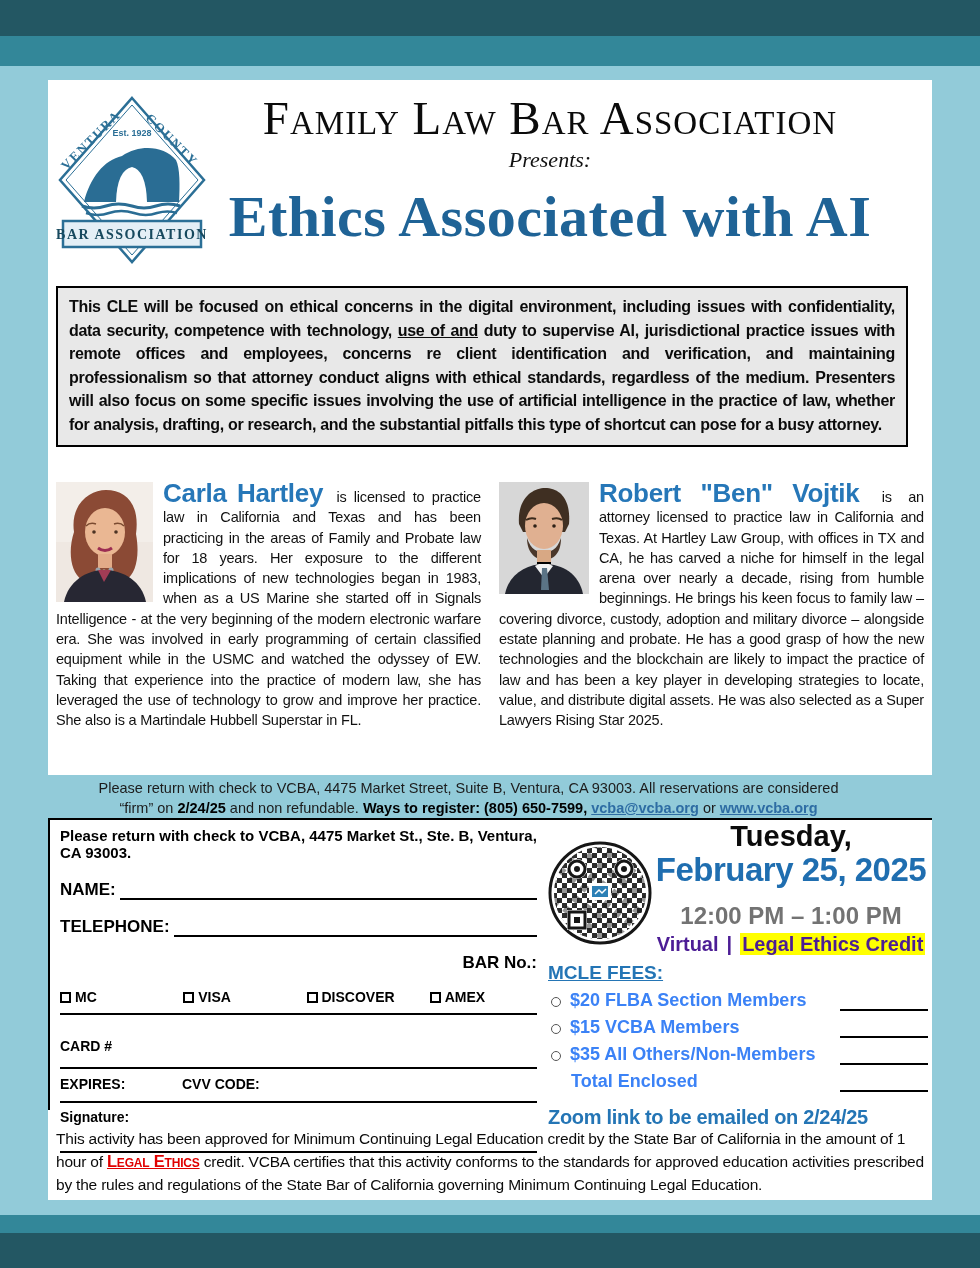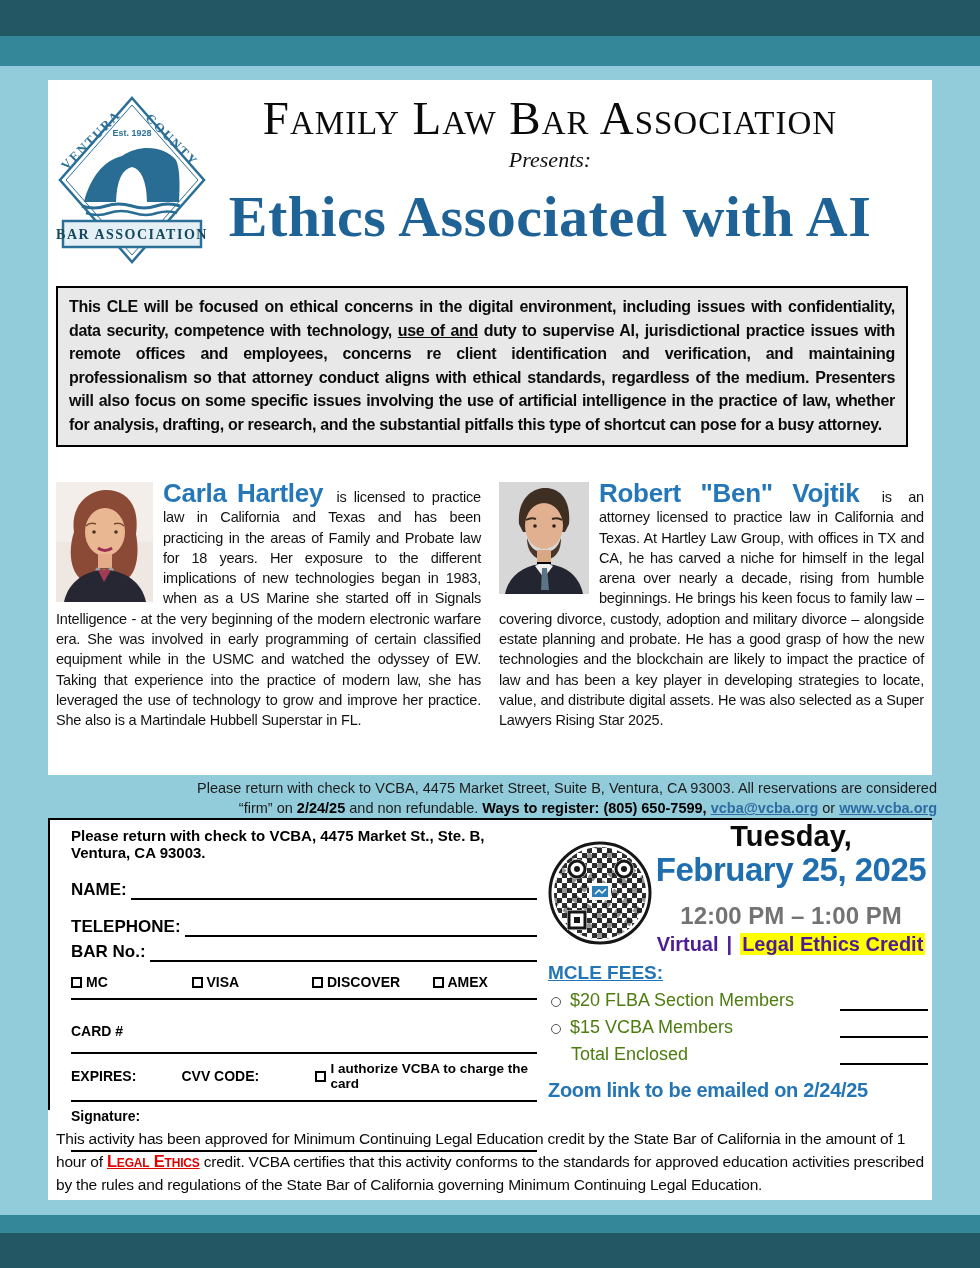"Please return with check to VCBA, 4475 Market Street," .reg-band { text-align: right -> center }
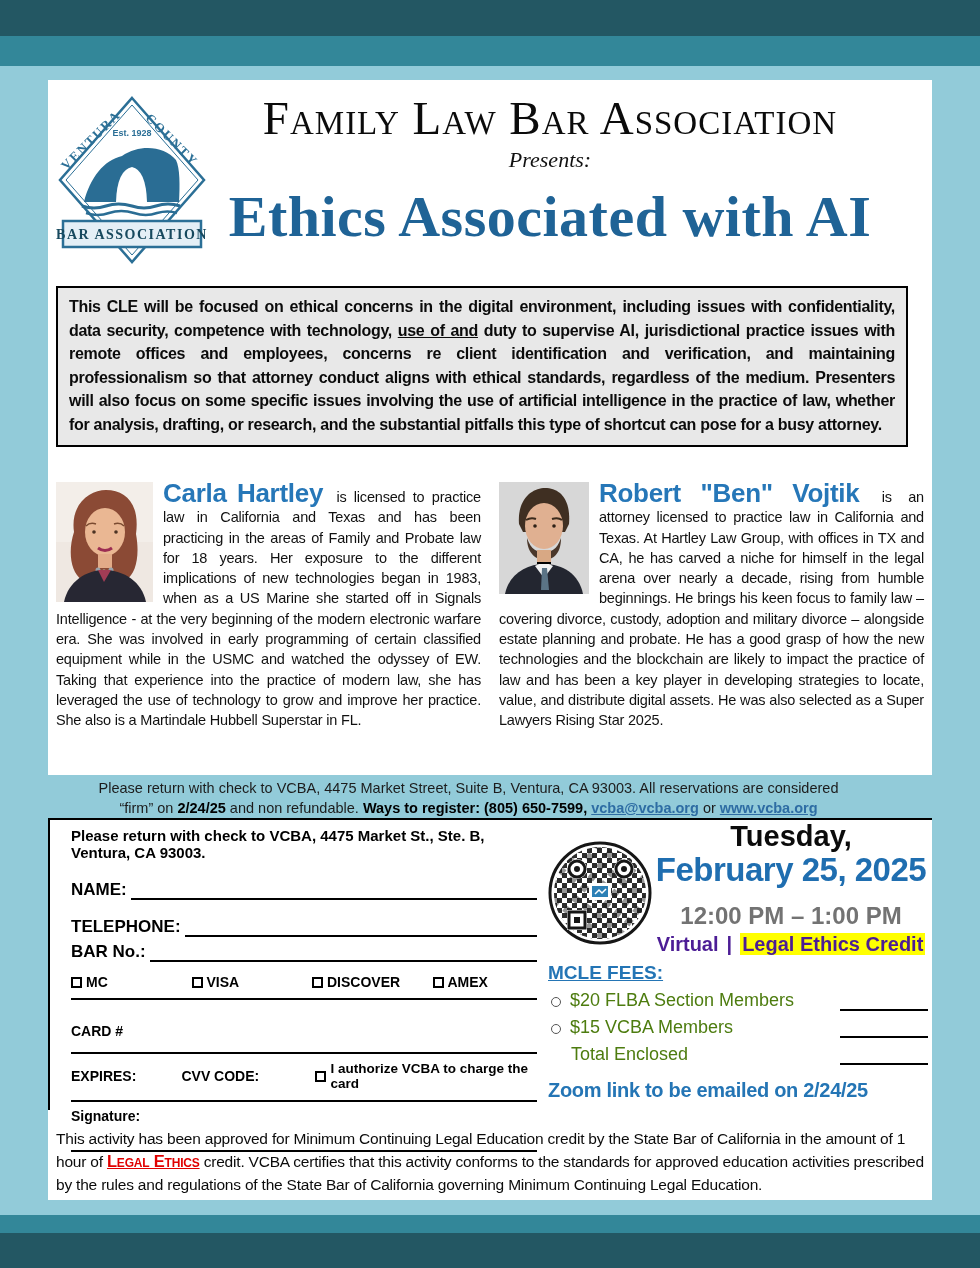"Please return with check to VCBA, 4475 Market St.," .left-col { padding-left: 21px -> 10px }
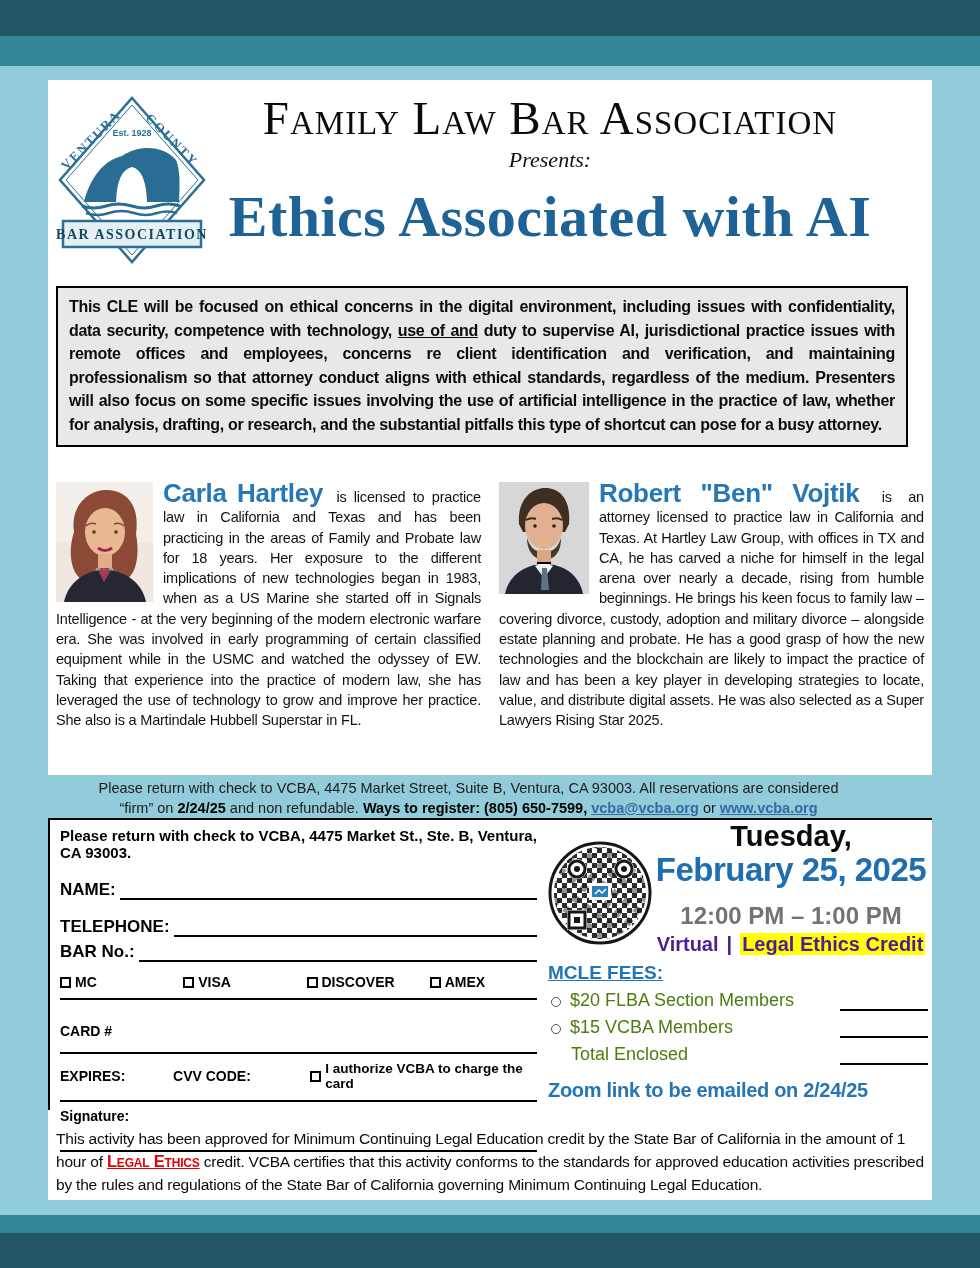"BAR No.:" .frow.bar { flex-direction: none -> column; margin-top: 1px -> 16px }
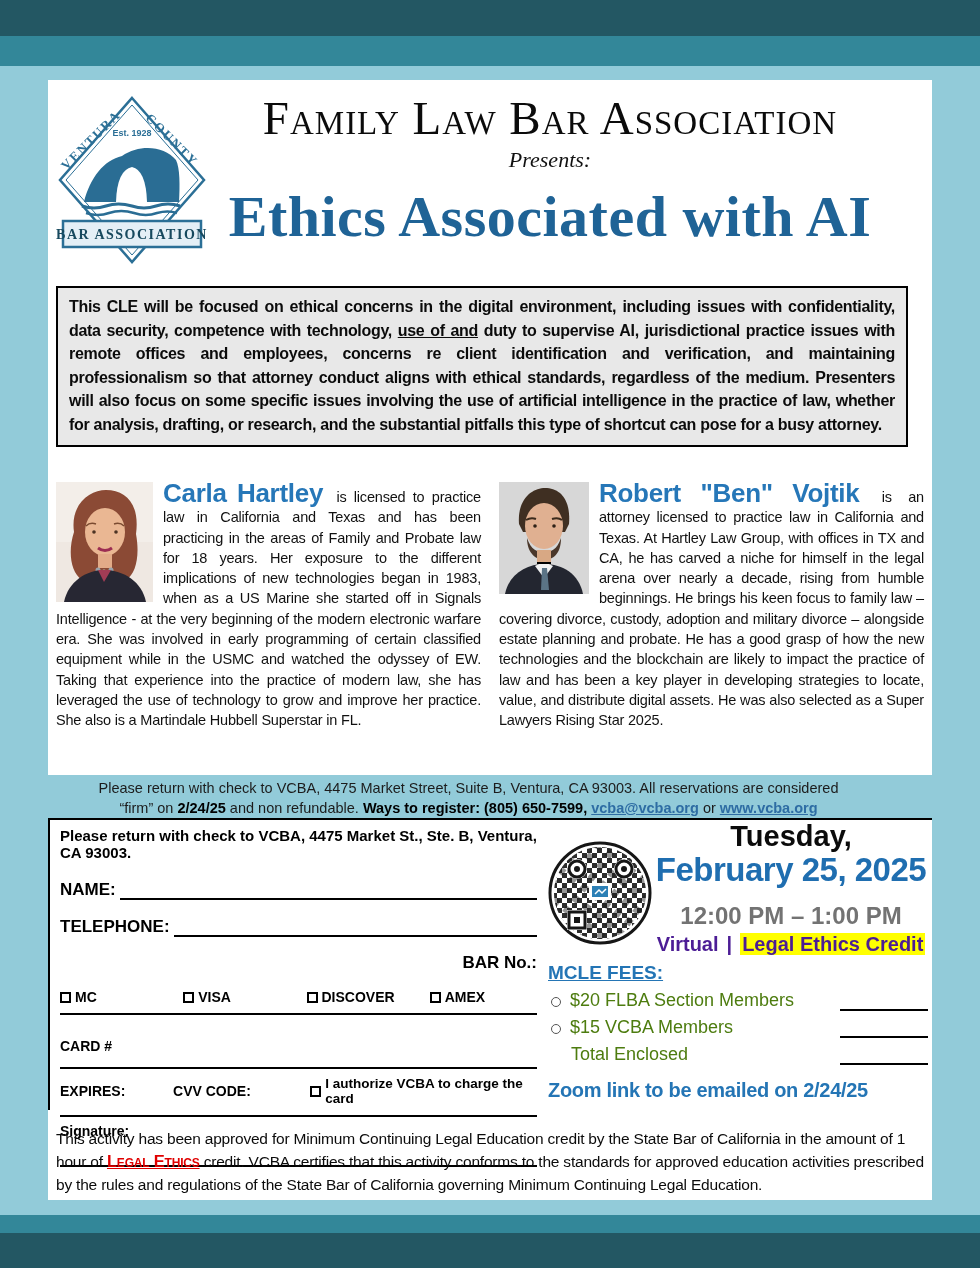"$20 FLBA Section Members" .fee-label { color: #4d7c0f -> #3b82f6; font-weight: normal -> bold }
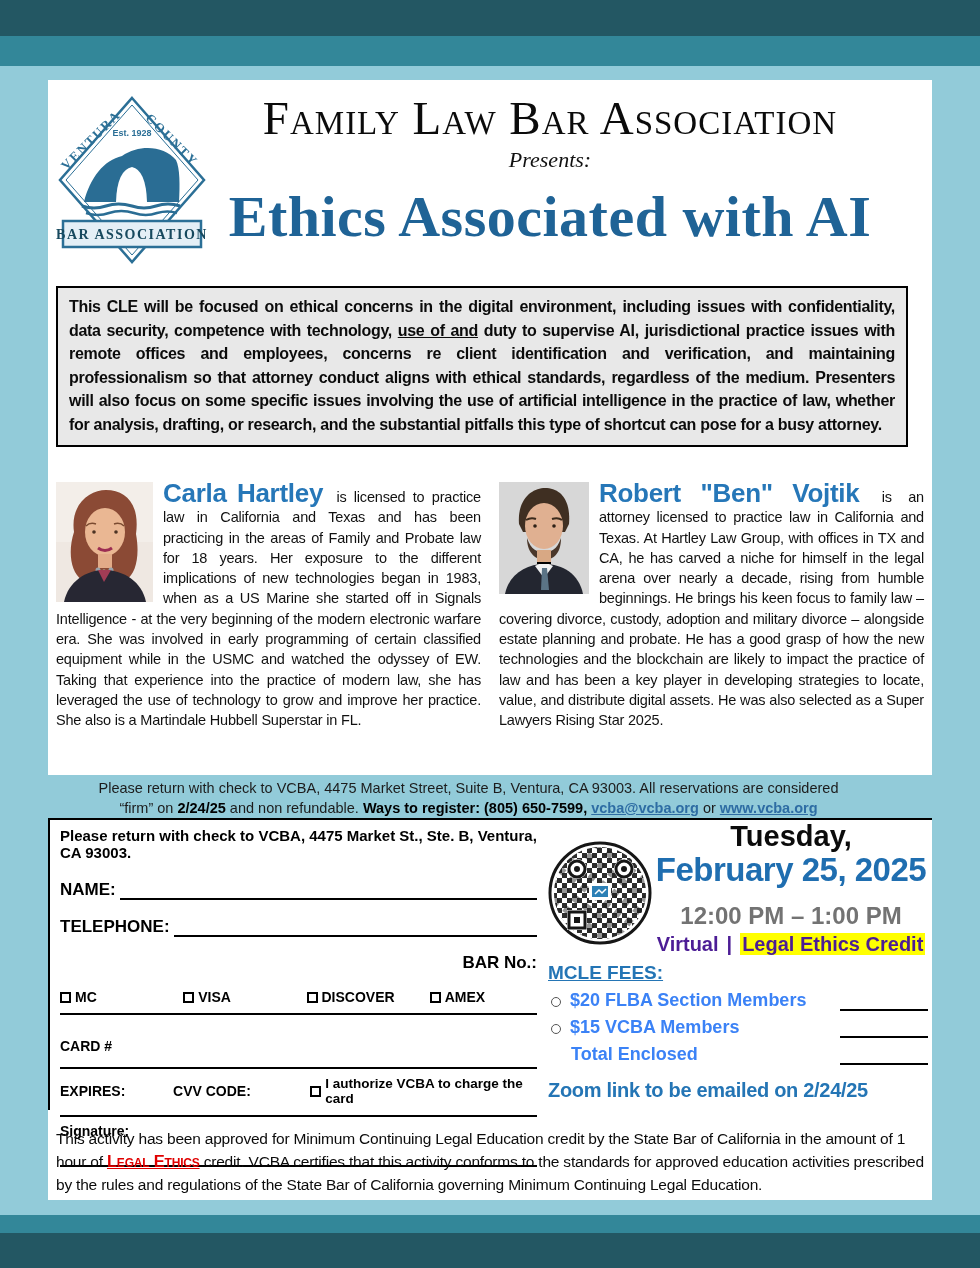"$35 All Others/Non-Members" div.fee-row { html: none -> <div> <span></span> <span>$35 All Others/Non-Members</span> <span></span> </div> }
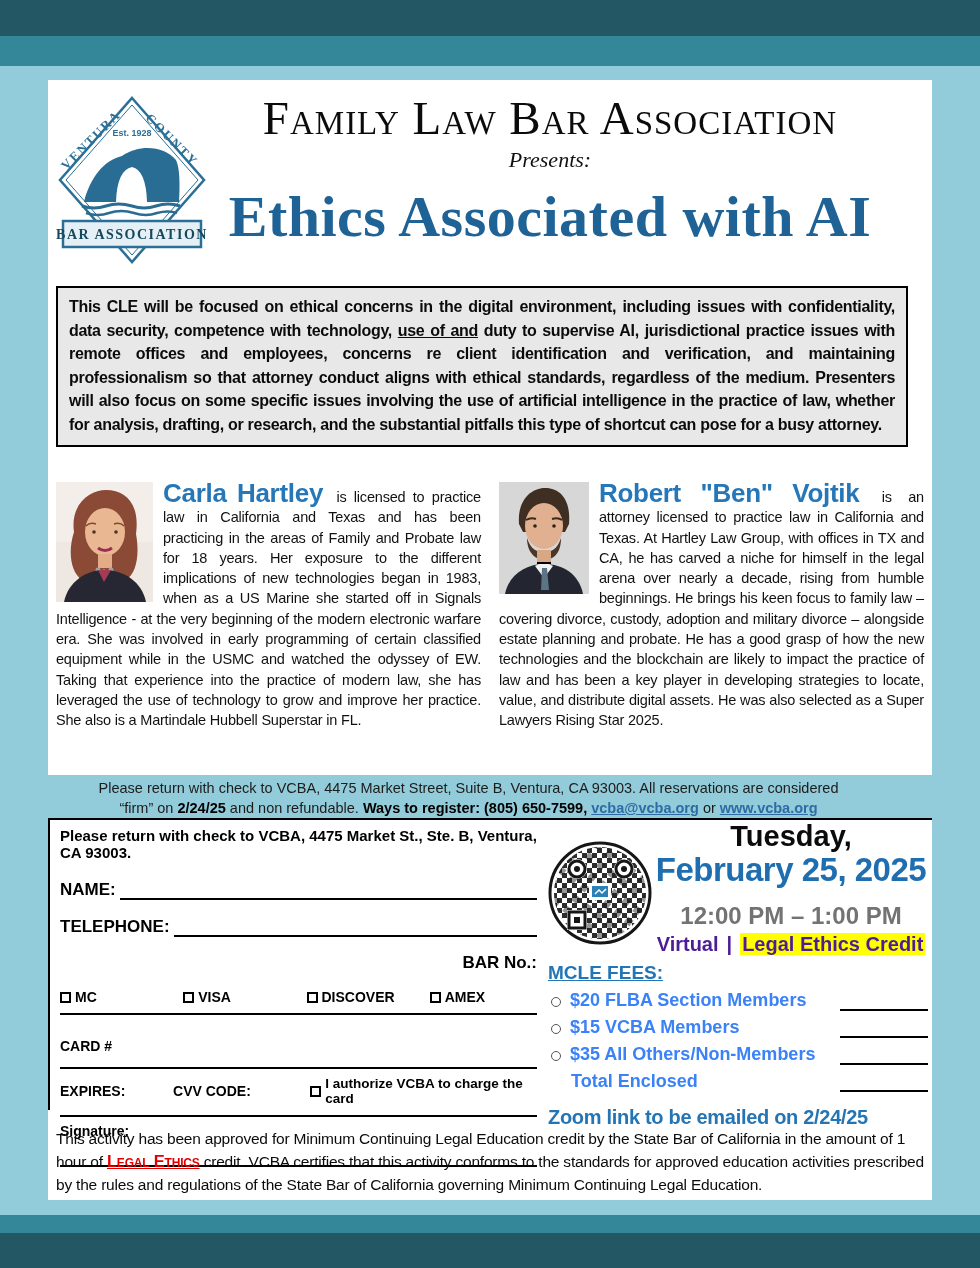"I authorize VCBA to charge" span.auth { html: <span> <span></span> <span>I authorize VCBA to charge the card</span> </span> -> none }
